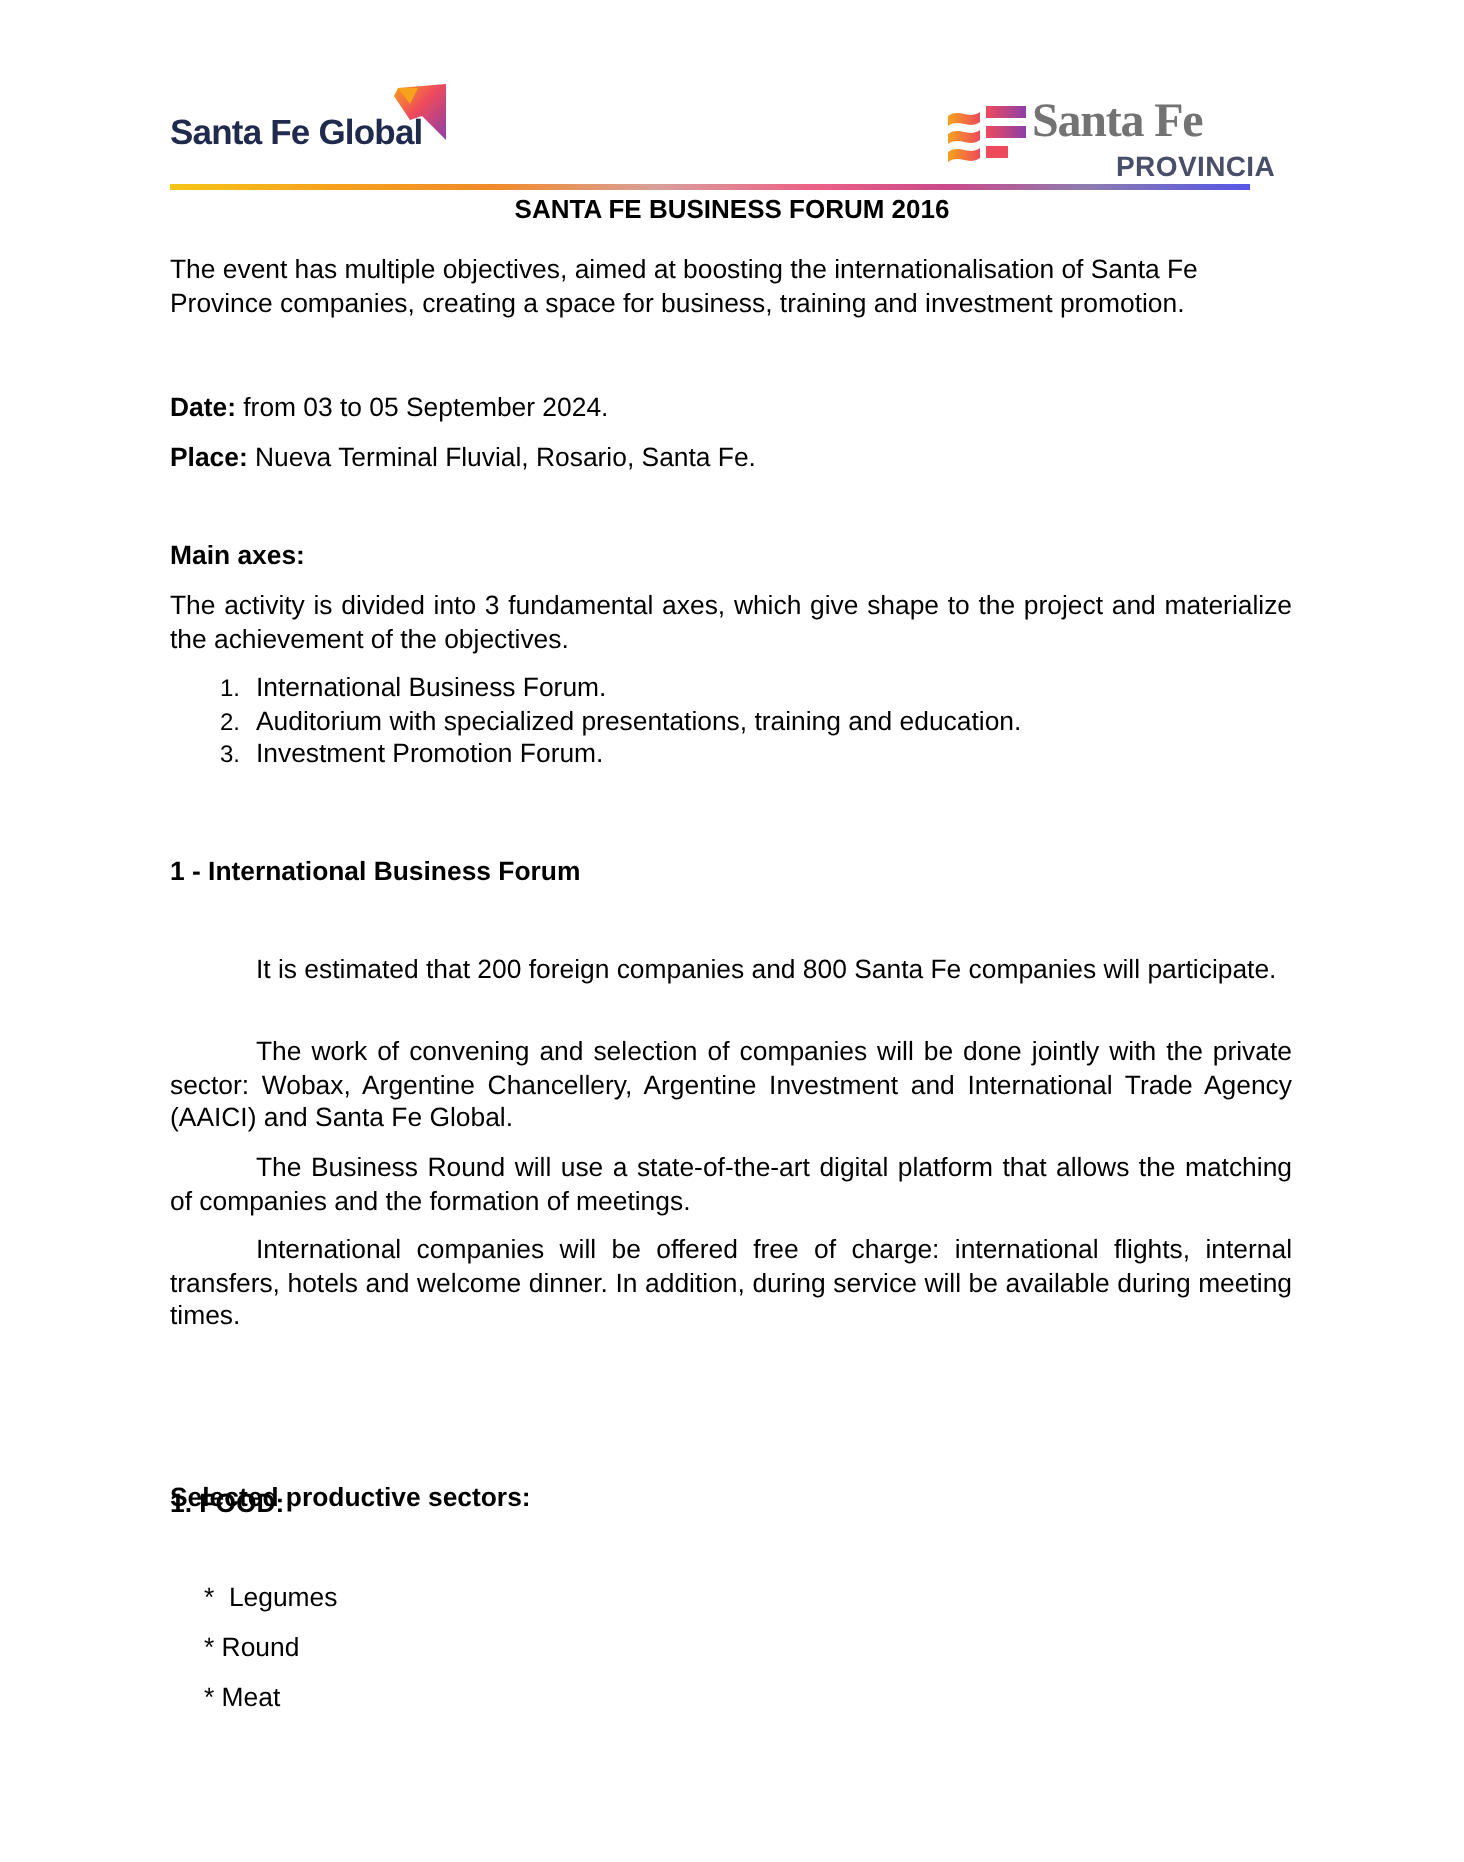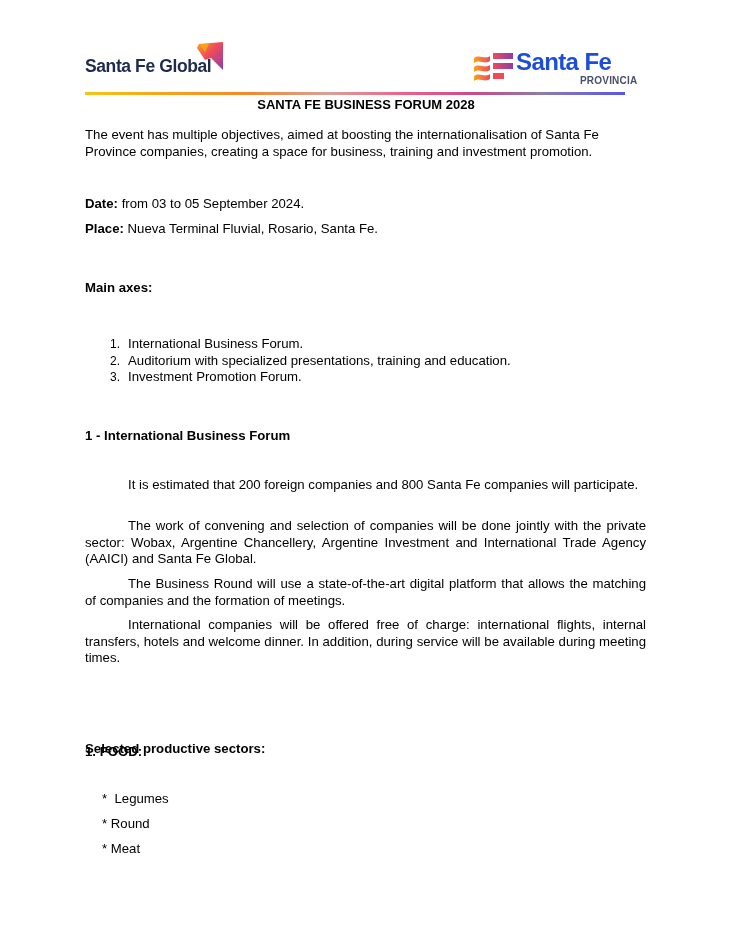"Santa Fe" .logo-right .word { color: #1d4ed8 -> #737373; font-family: none -> Liberation Serif, serif }
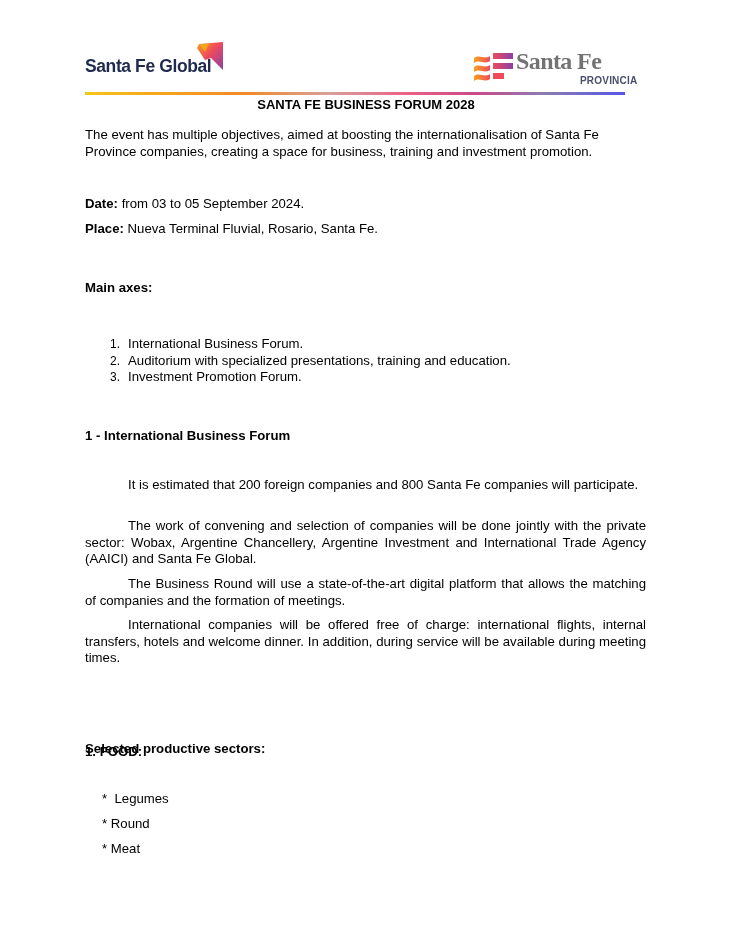"PROVINCIA" .logo-right .sub { font-size: 10px -> 14px; left: 108px -> 86px }
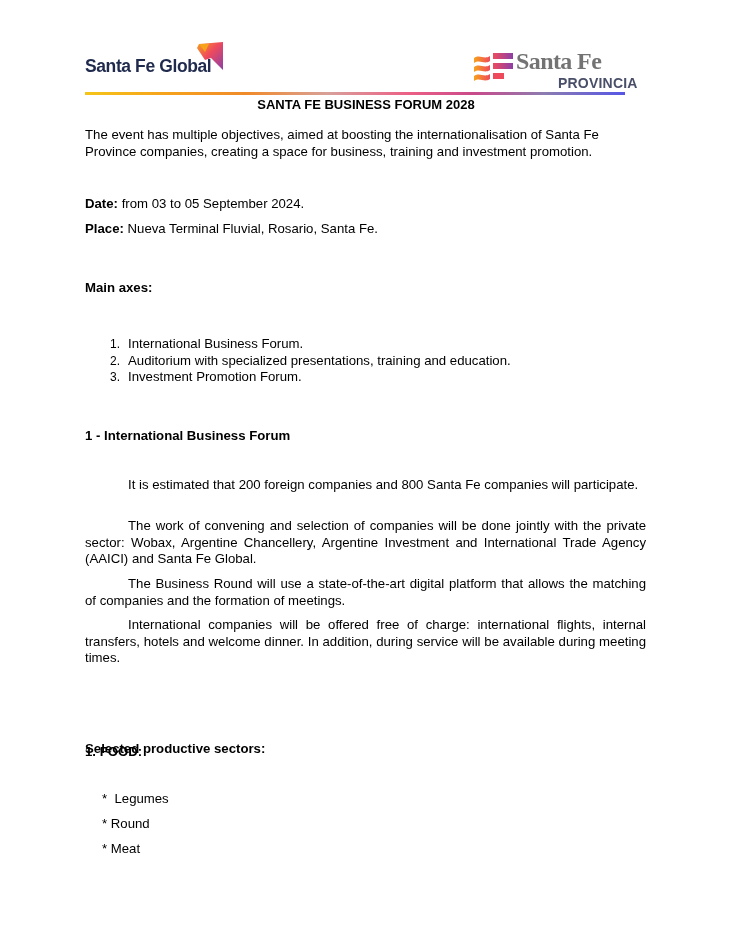"SANTA FE BUSINESS FORUM 2028" div.title { text: 2028 -> 2016 }
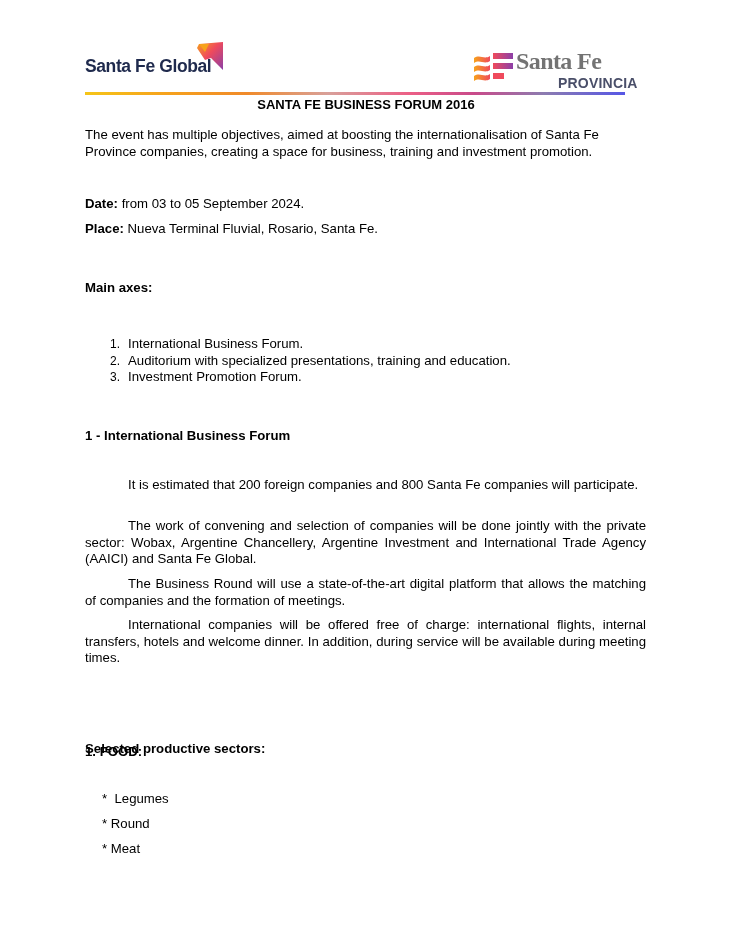"Main axes:" div.h { top: 280px -> 270px }
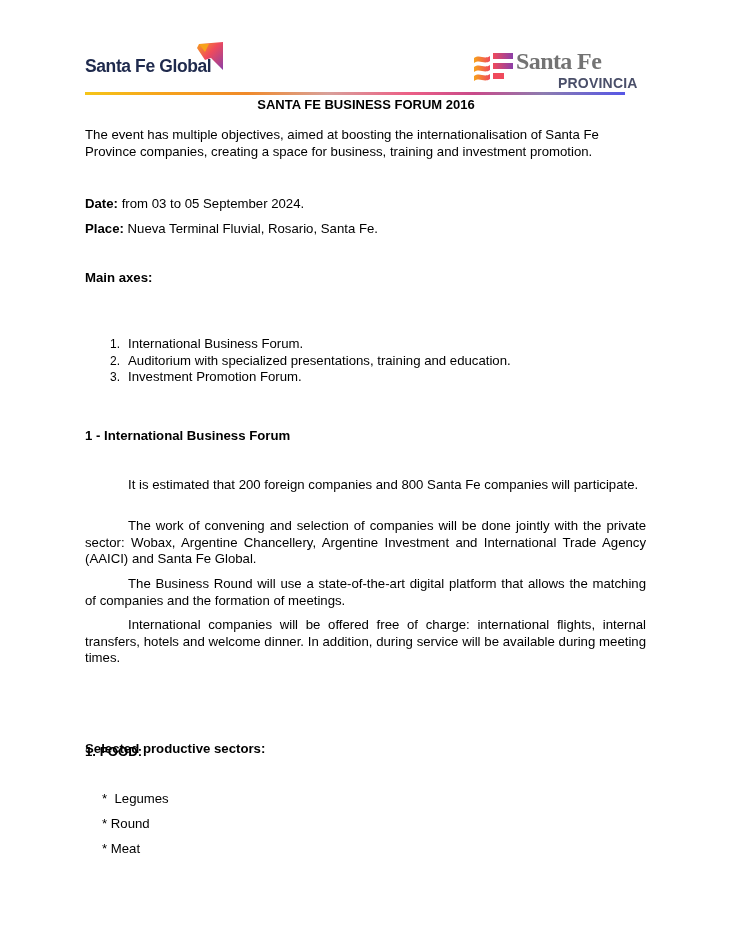"The activity is divided into" div.p { html: none -> <div>The activity is divided into 3 fundamental axes, which give shape to the project and materialize the achievement of the objectives.</div> }
